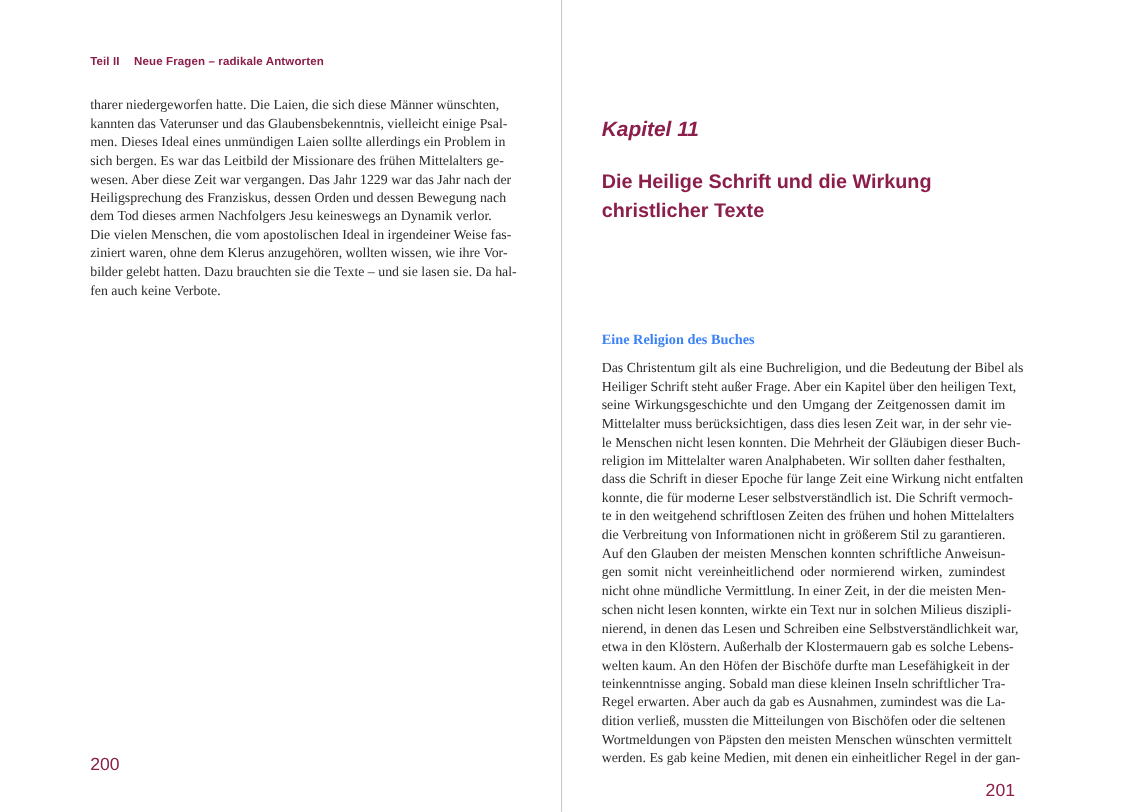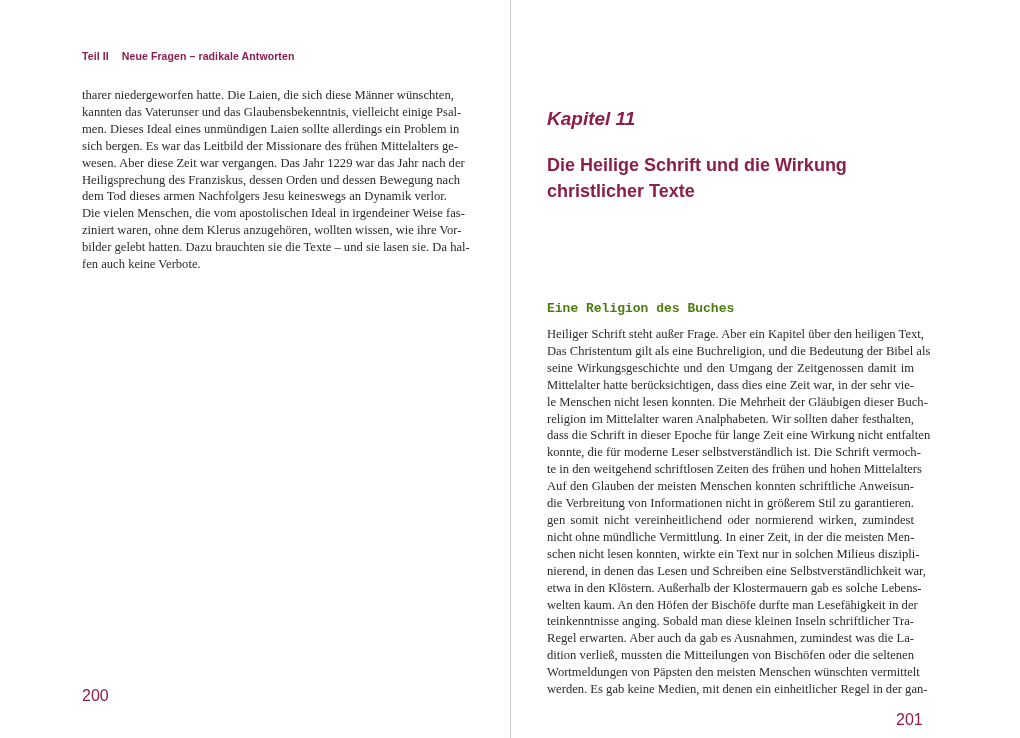"Eine Religion des Buches" .section-title { color: #4d7c0f -> #3b82f6; font-family: Liberation Mono, monospace -> Liberation Serif, serif }
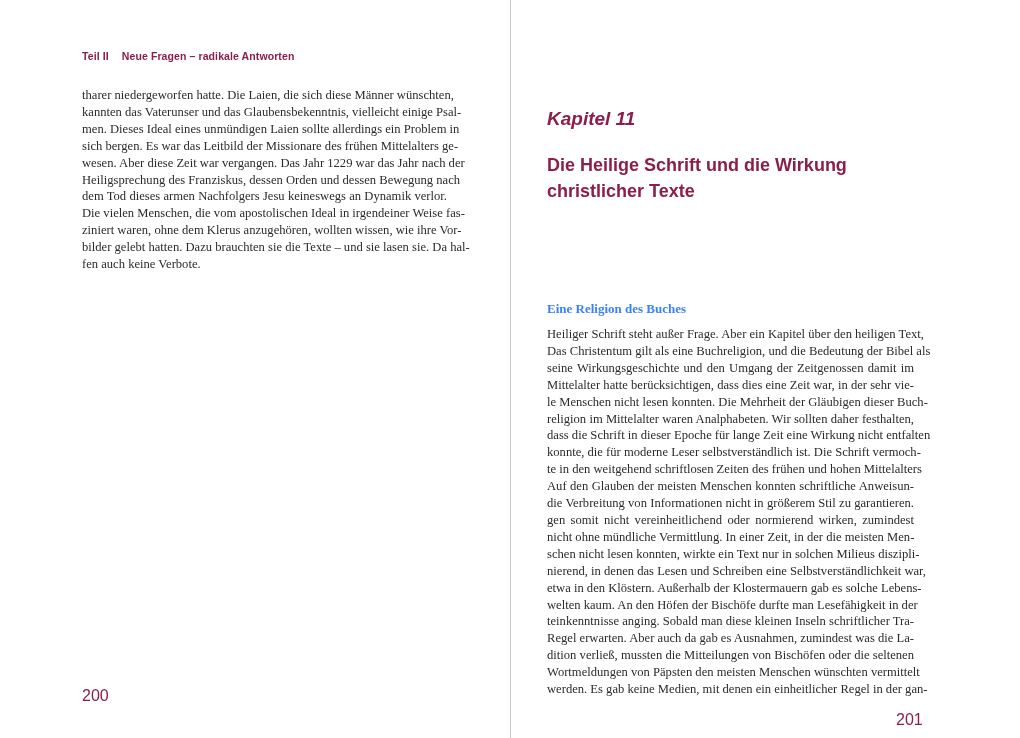"Heiliger Schrift steht außer Frage." span.line { order: before "Das Christentum gilt als eine" -> after "Das Christentum gilt als eine" }
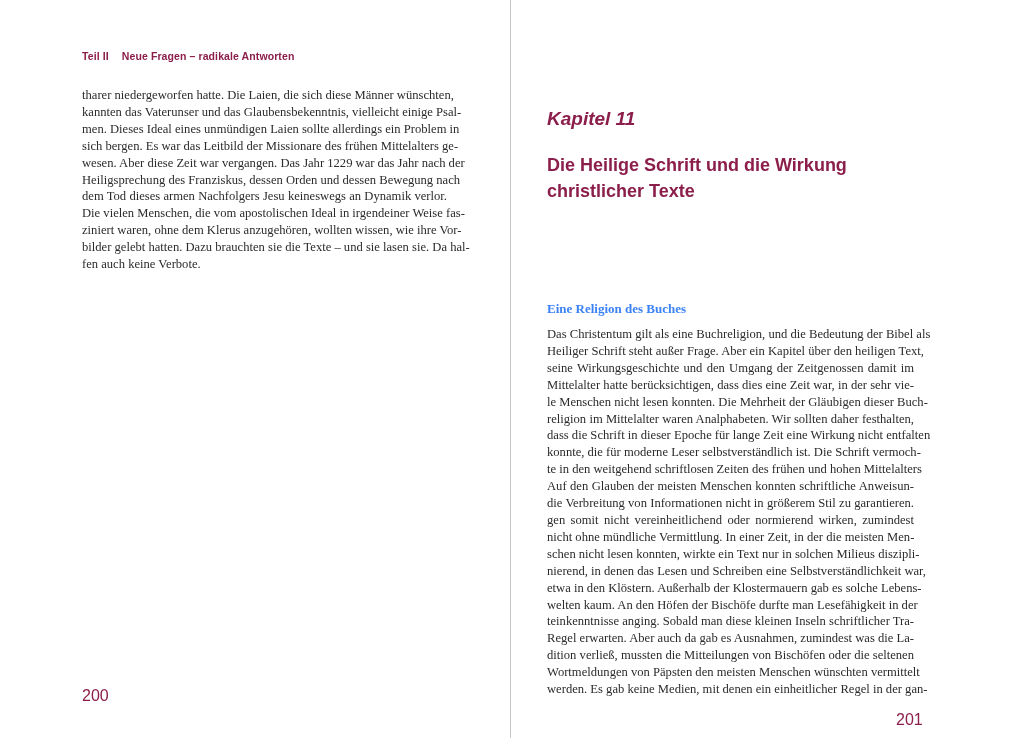"Mittelalter hatte berücksichtigen, dass" span.line { text: hatte berücksichtigen, dass dies eine -> muss berücksichtigen, dass dies lesen }
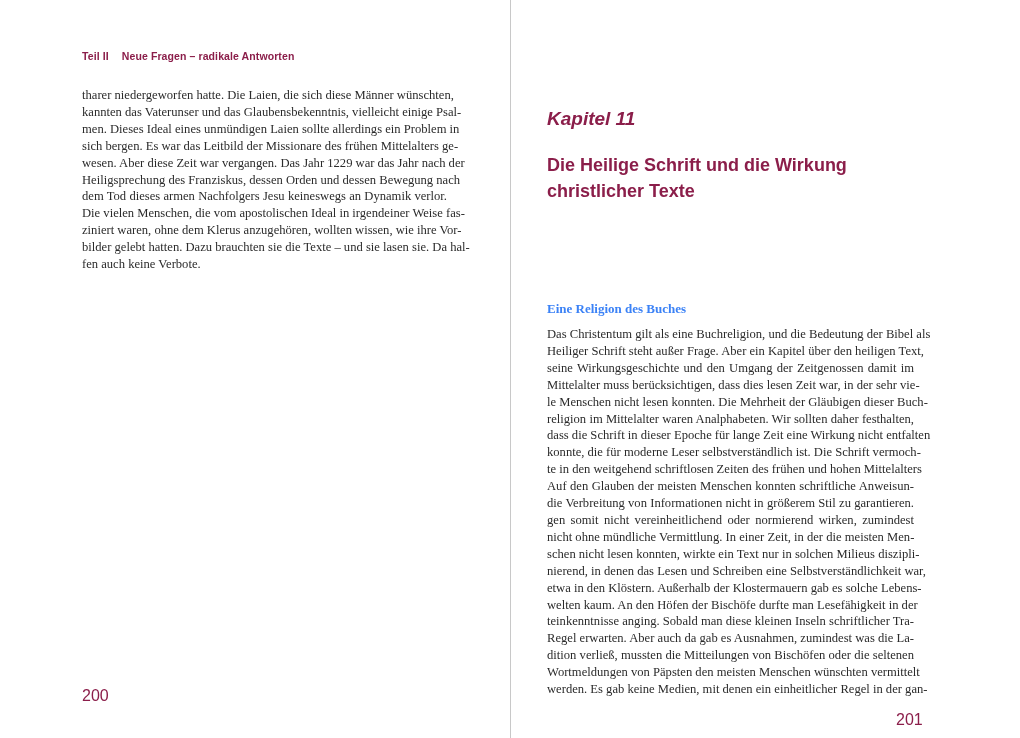"Auf den Glauben der meisten" span.line { order: before "die Verbreitung von Informationen nicht" -> after "die Verbreitung von Informationen nicht" }
